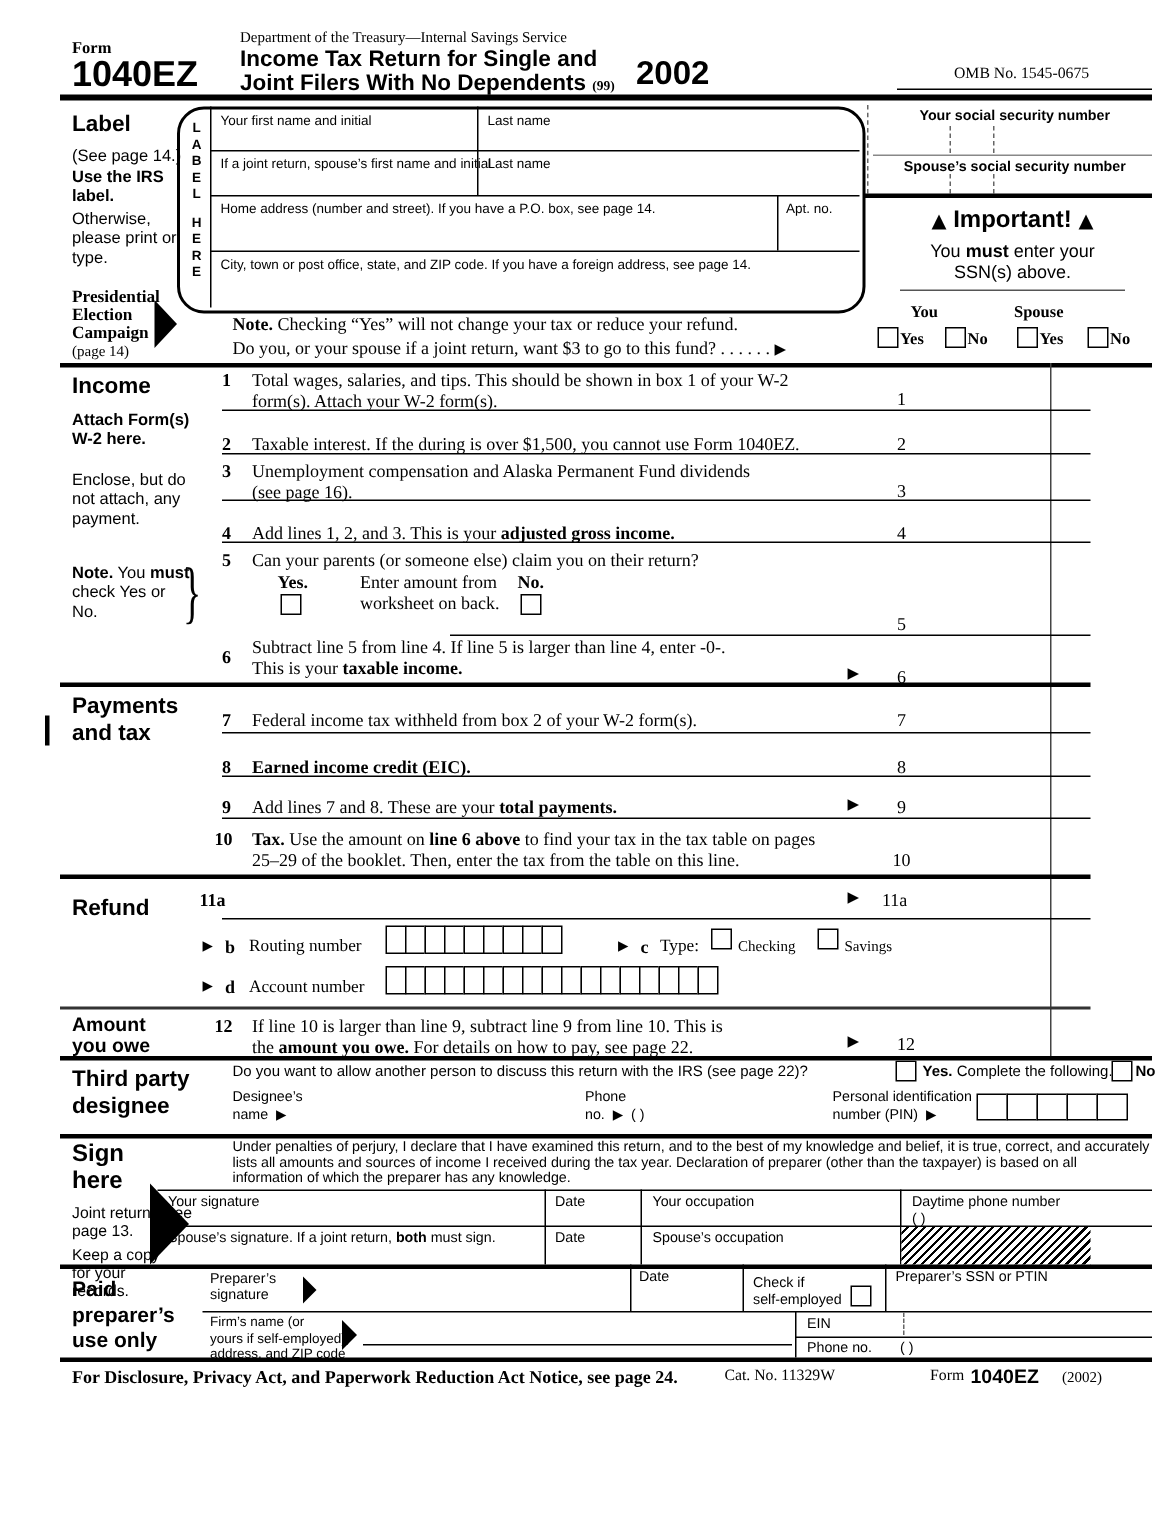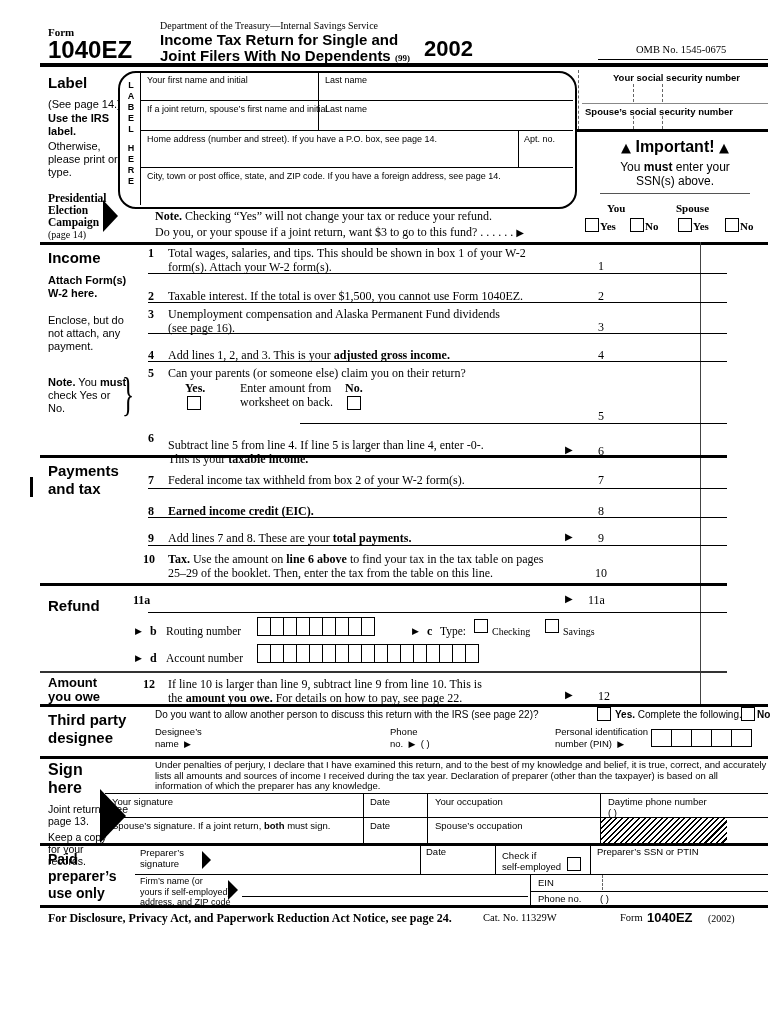"Spouse’s social security number" div.abs { text-align: left -> center }
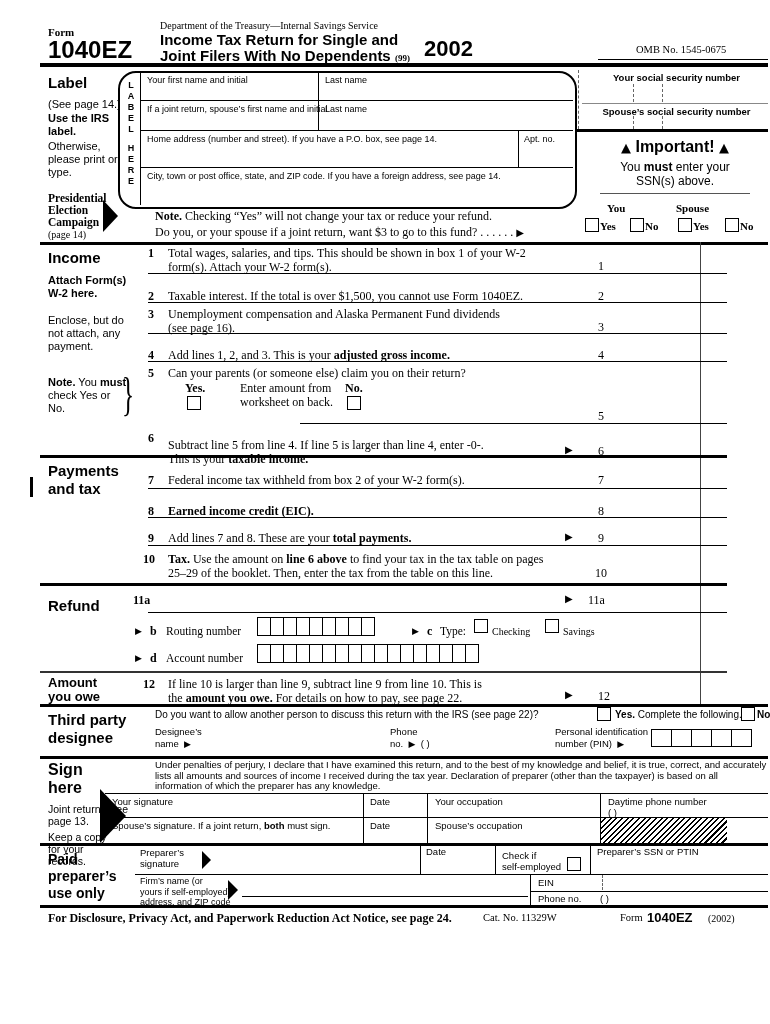"Taxable interest. If the total" div.abs { text: total -> during }
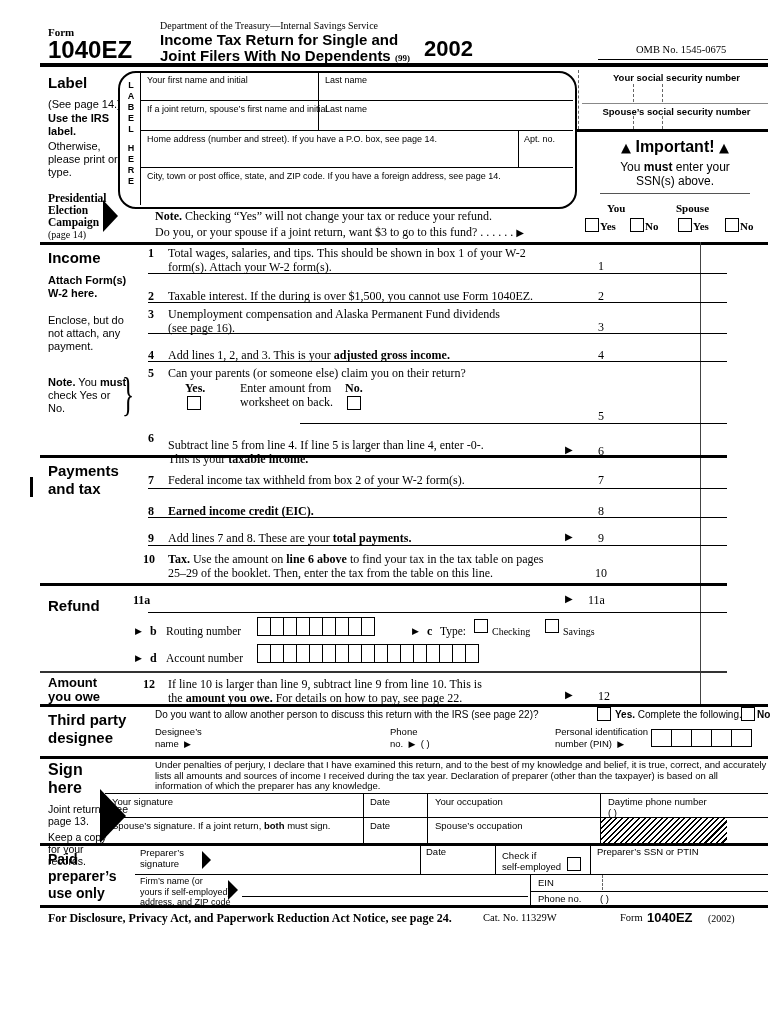"Subtract line 5 from line" div.abs { top: 438px -> 424px }
